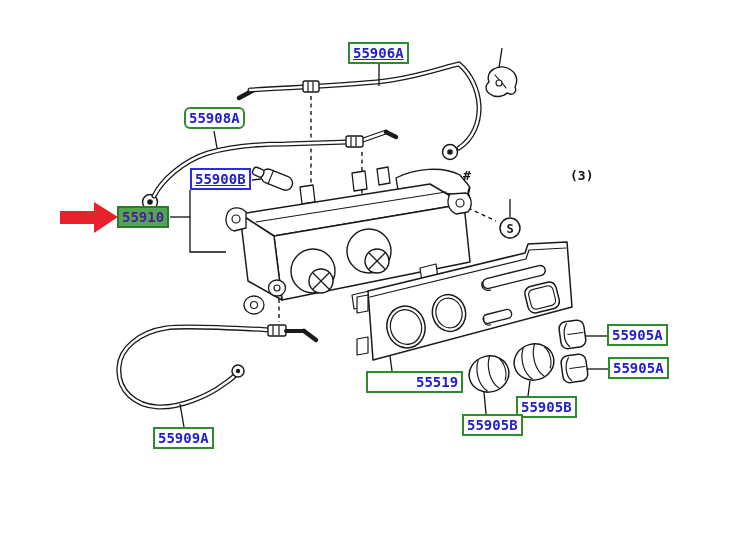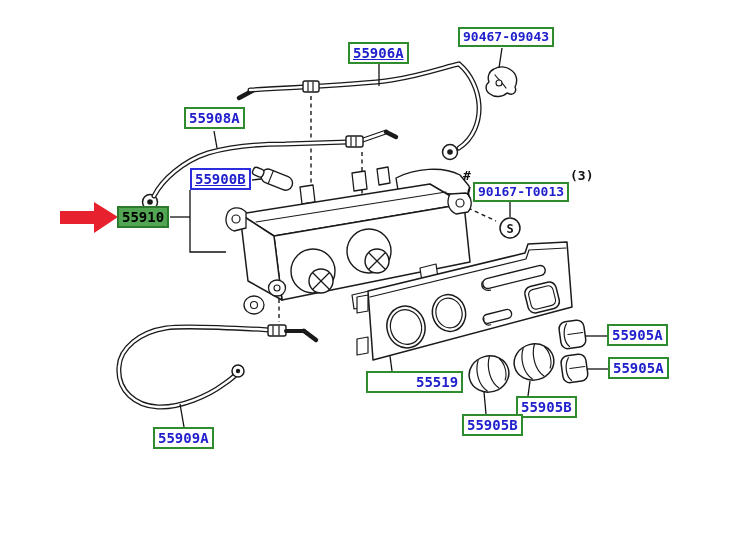"90467-09043" div.plabel { html: <div>90467-09043</div> -> none }
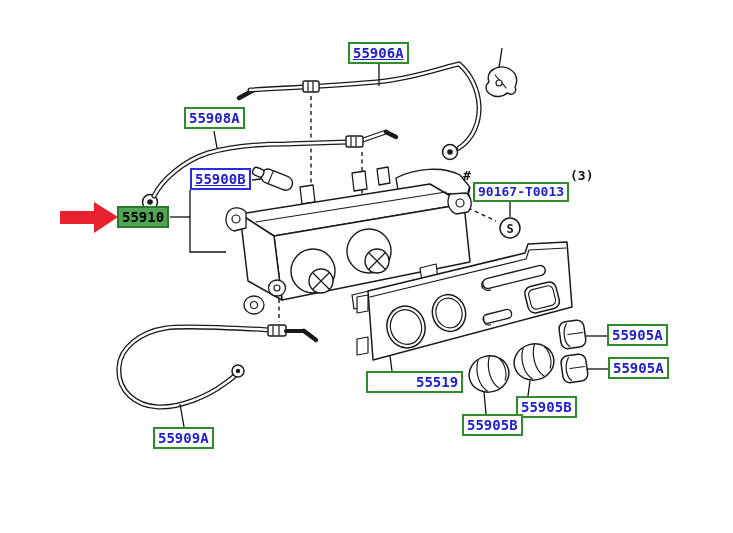"55908A" div.plabel { border-radius: none -> 6px }
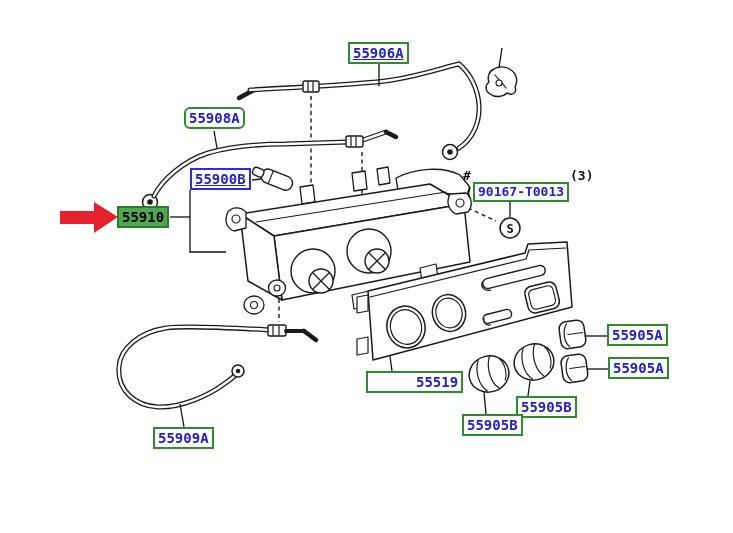"90167-T0013" div.plabel { html: <div>90167-T0013</div> -> none }
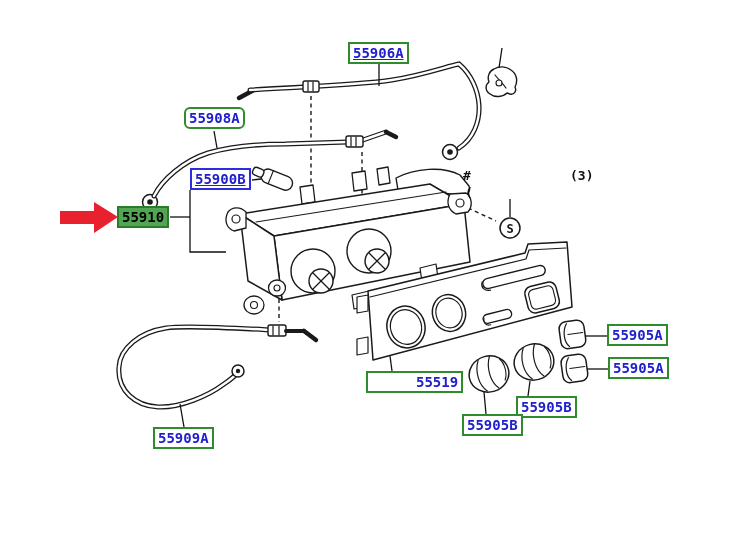"55910" .plabel.highlight { color: #000000 -> #4c1d95 }
